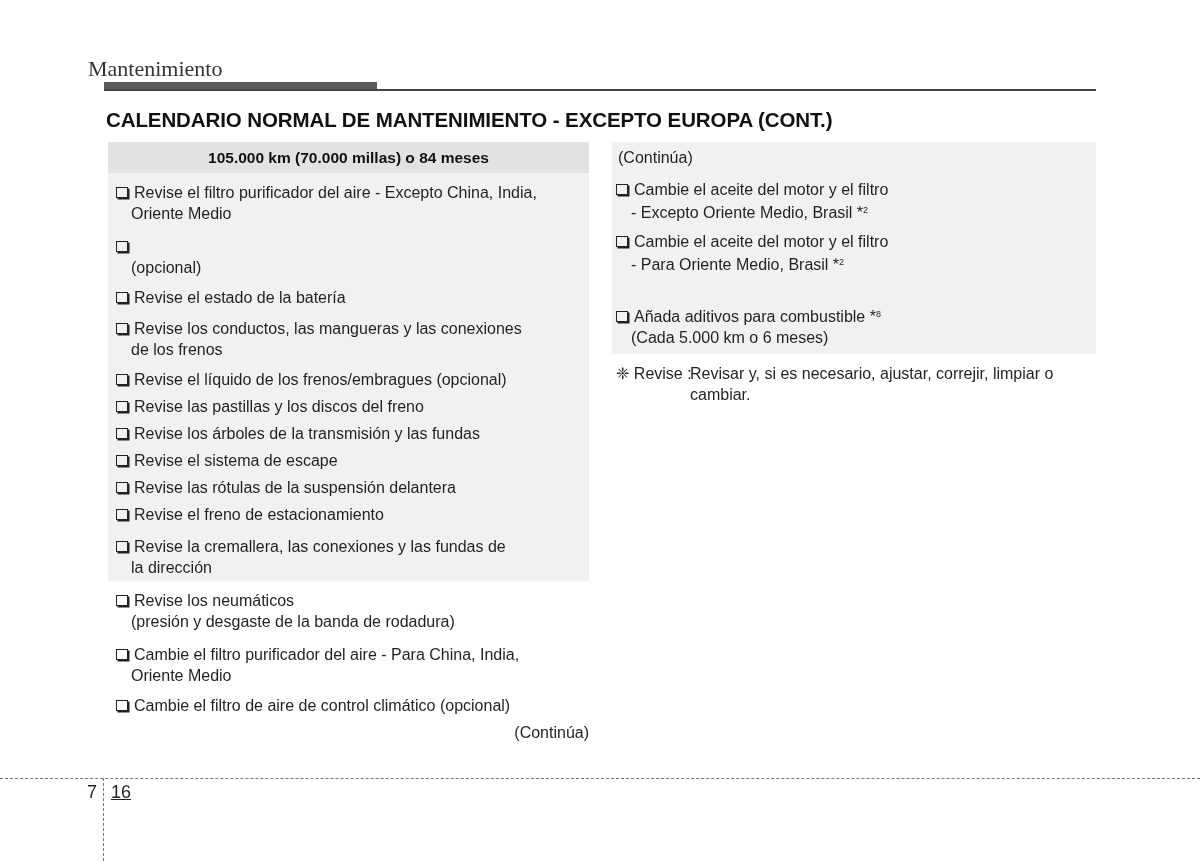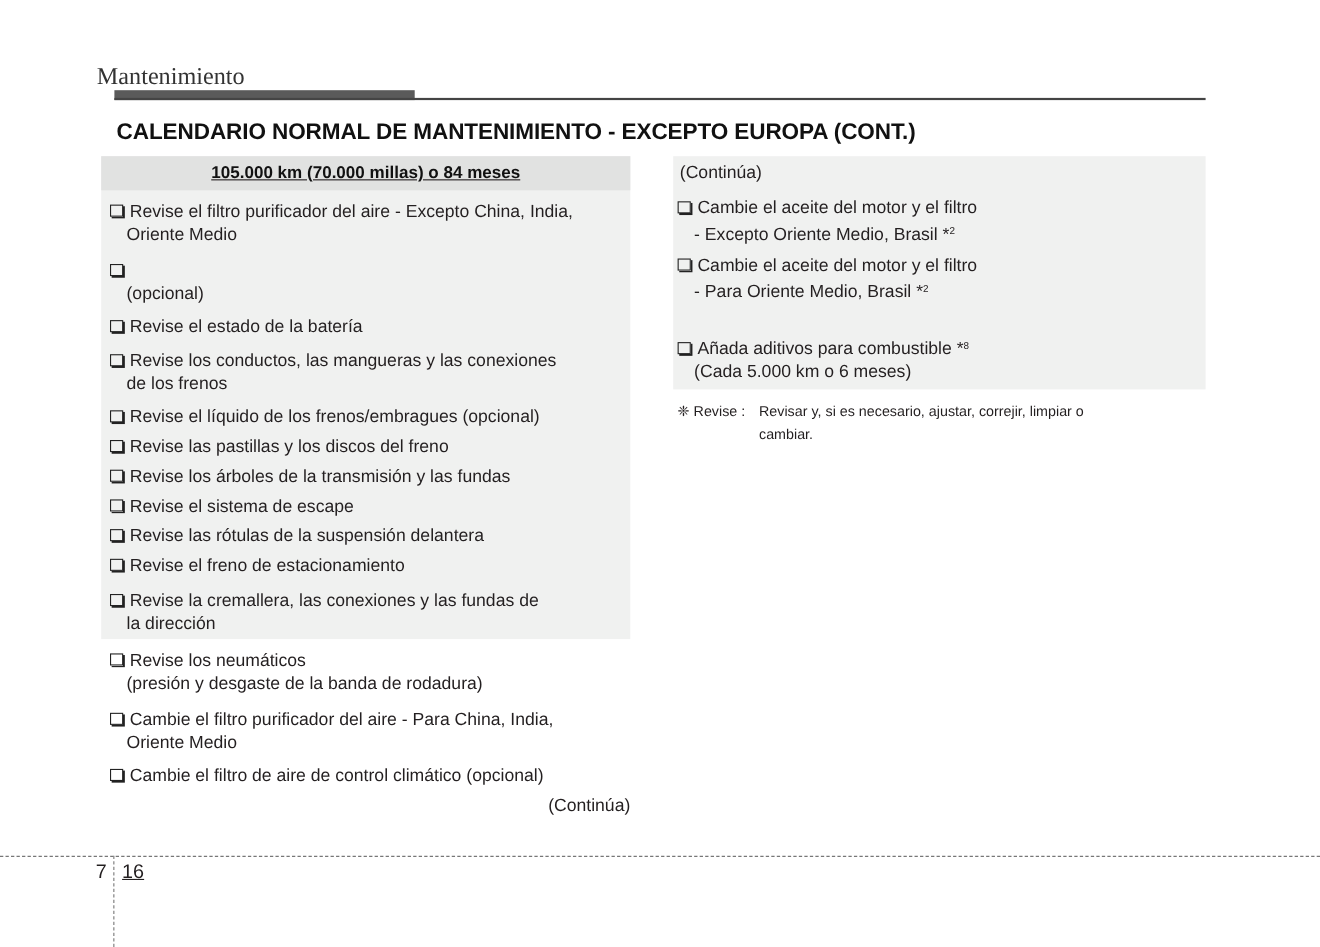"105.000 km (70.000 millas) o" .left-panel { left: 92px -> 108px; text-decoration: underline -> none }
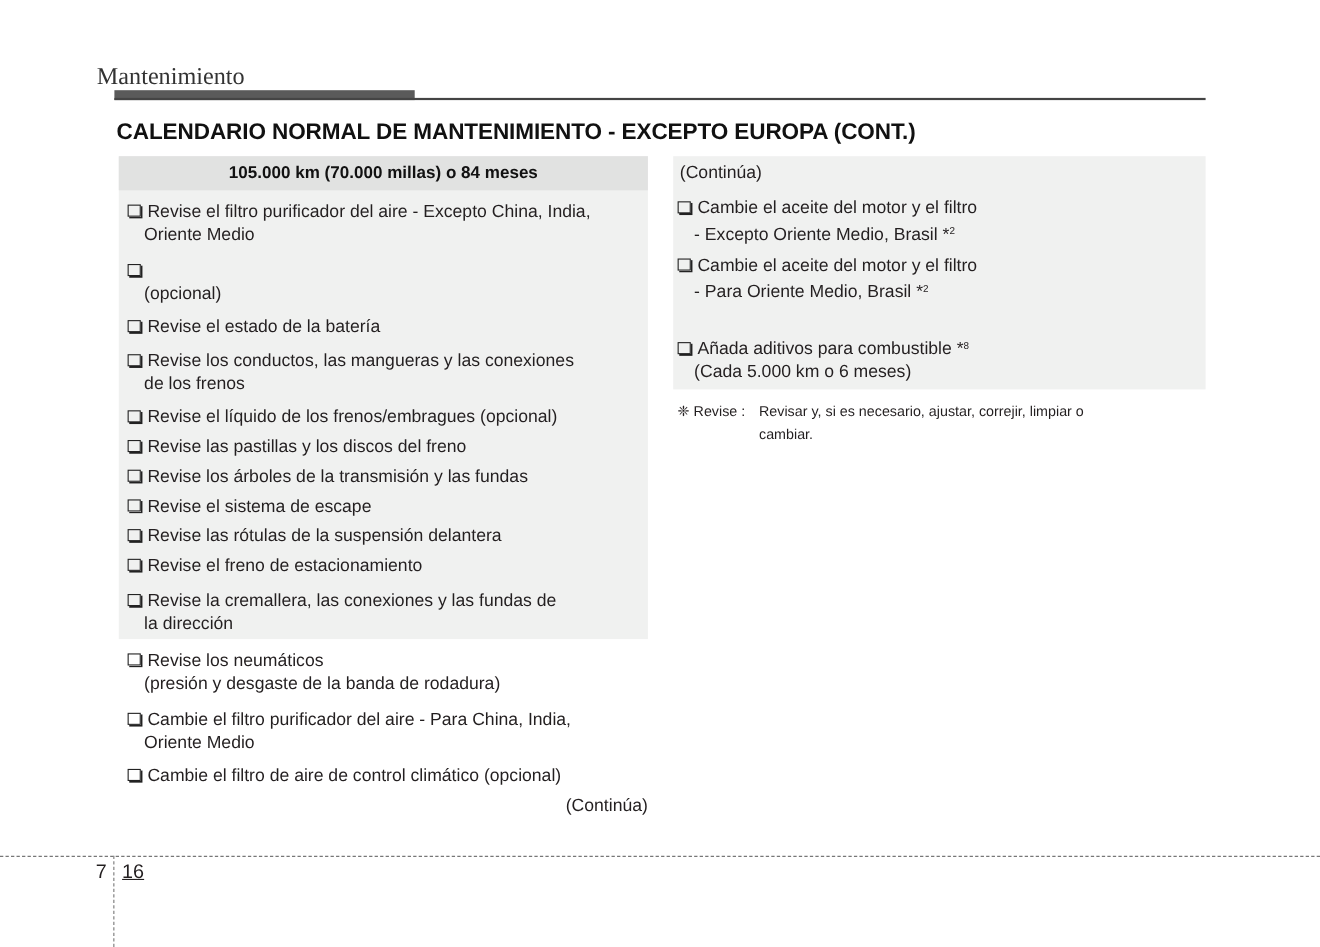"❈ Revise :" .note { font-size: 13px -> 16px }
